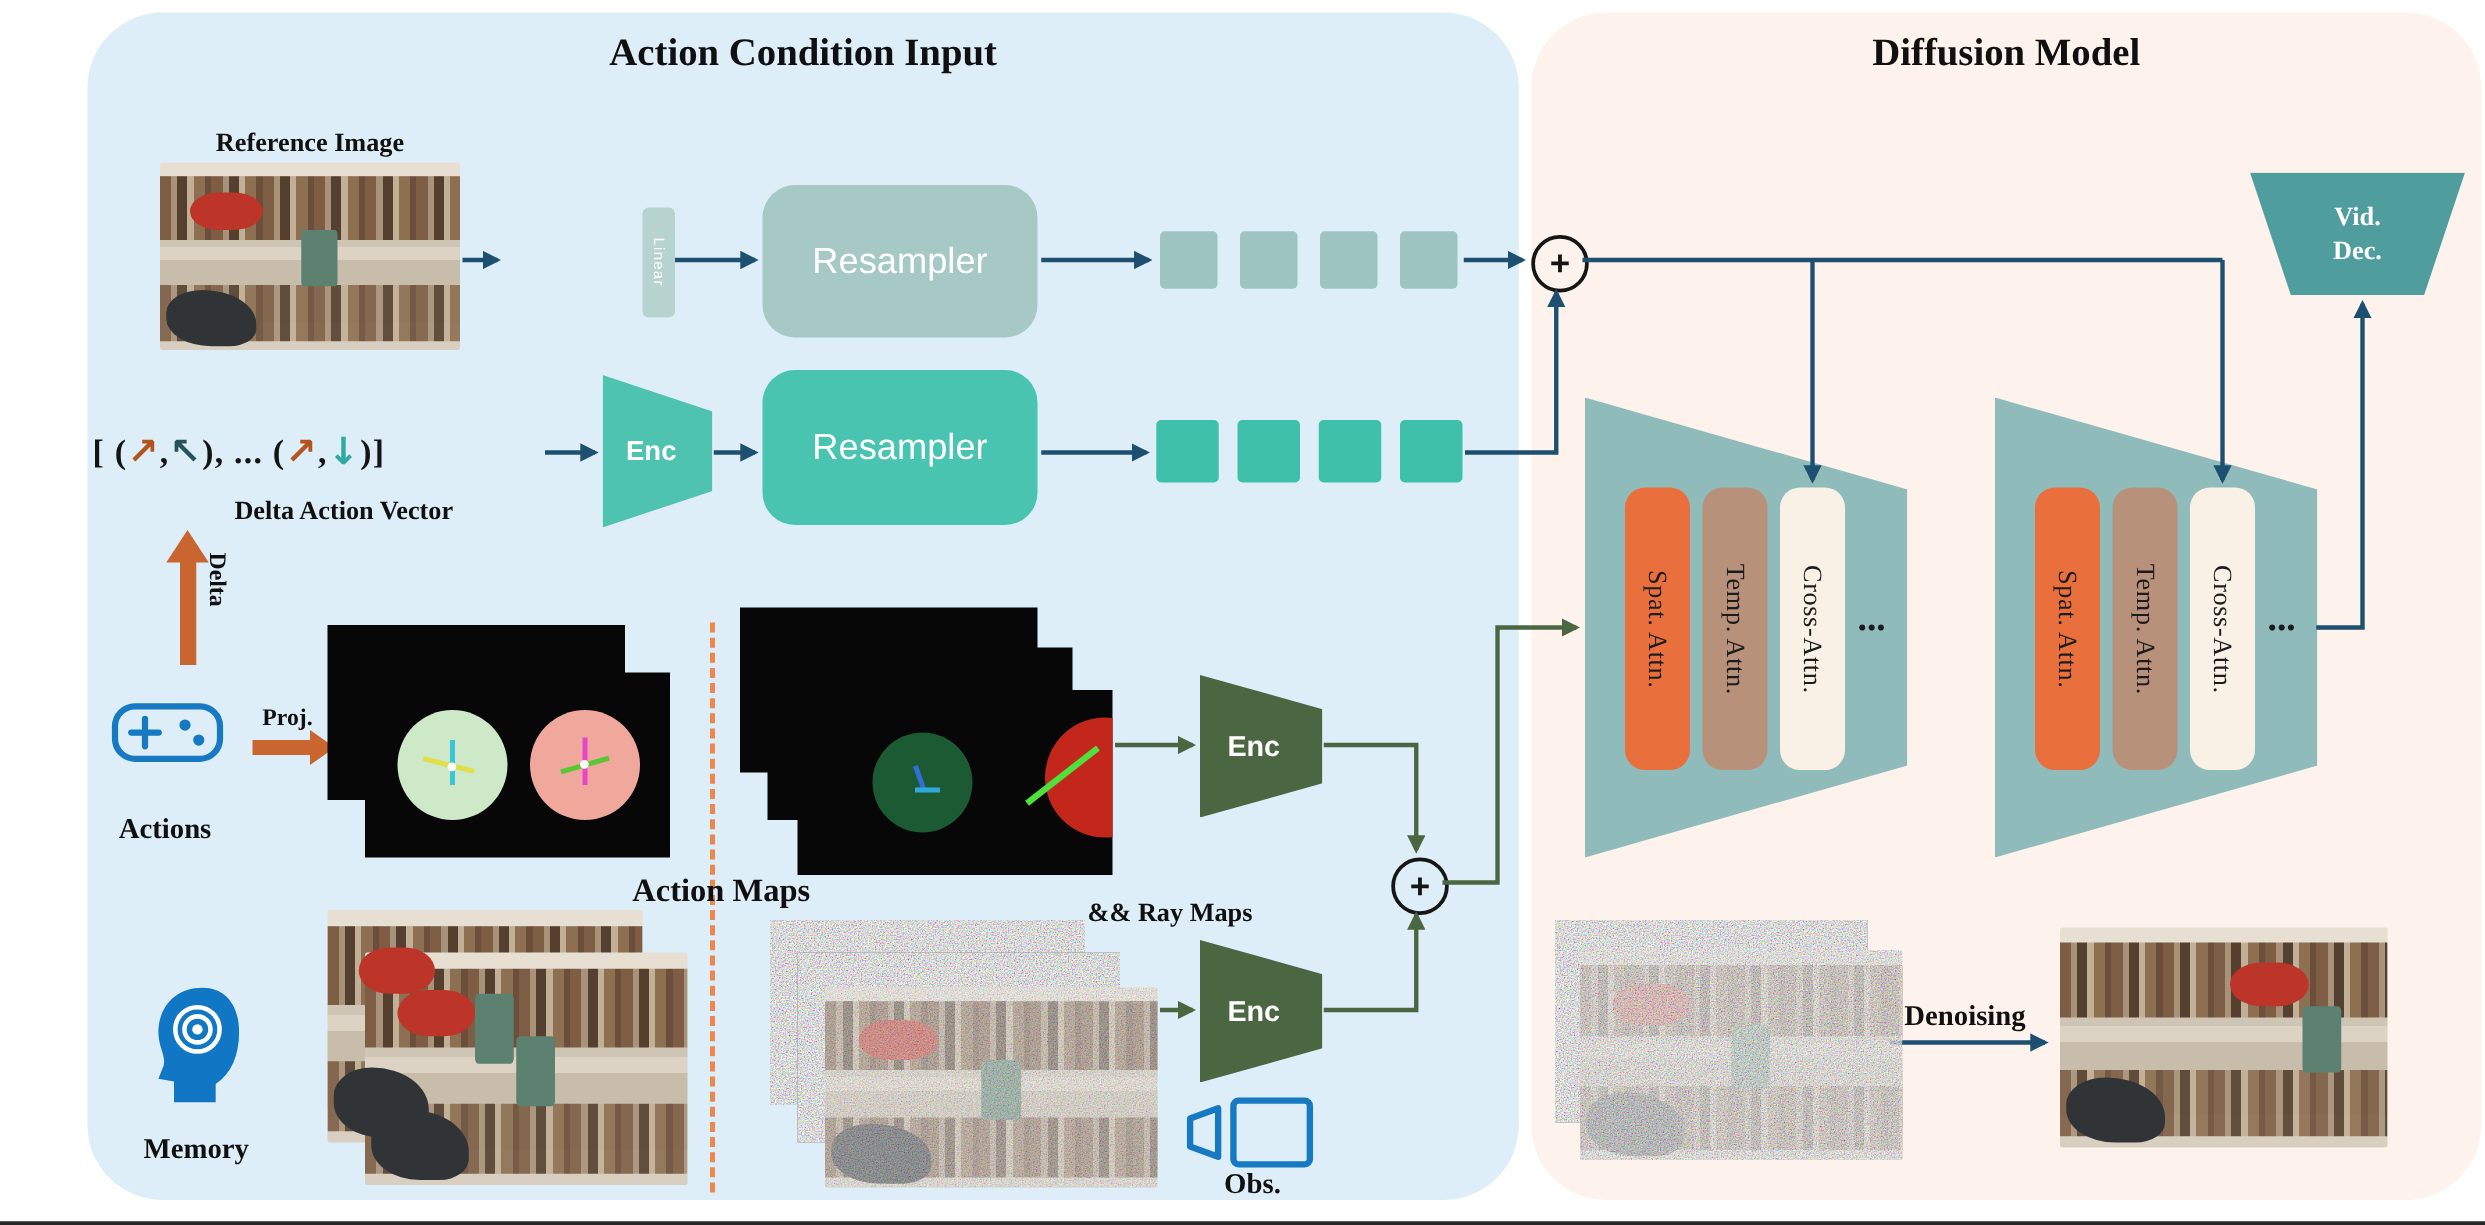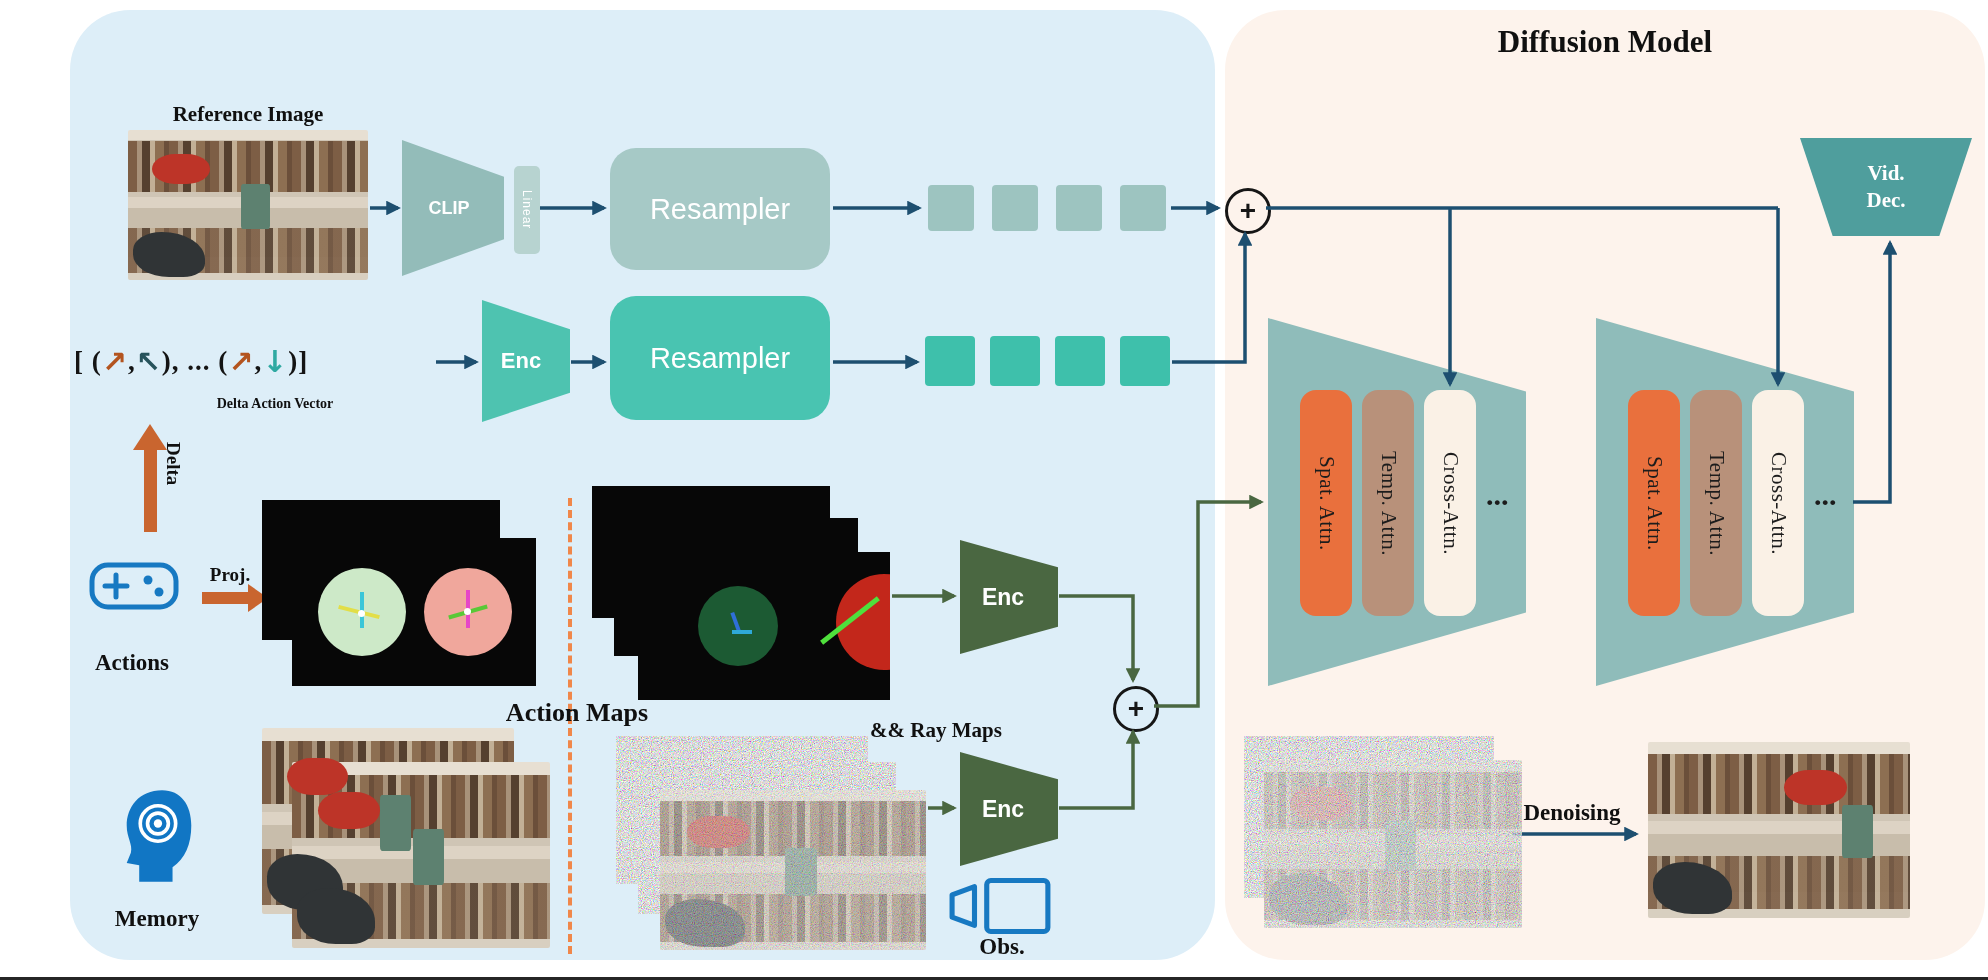"Action Condition Input" div.title { html: none -> <div>Action Condition Input</div> }
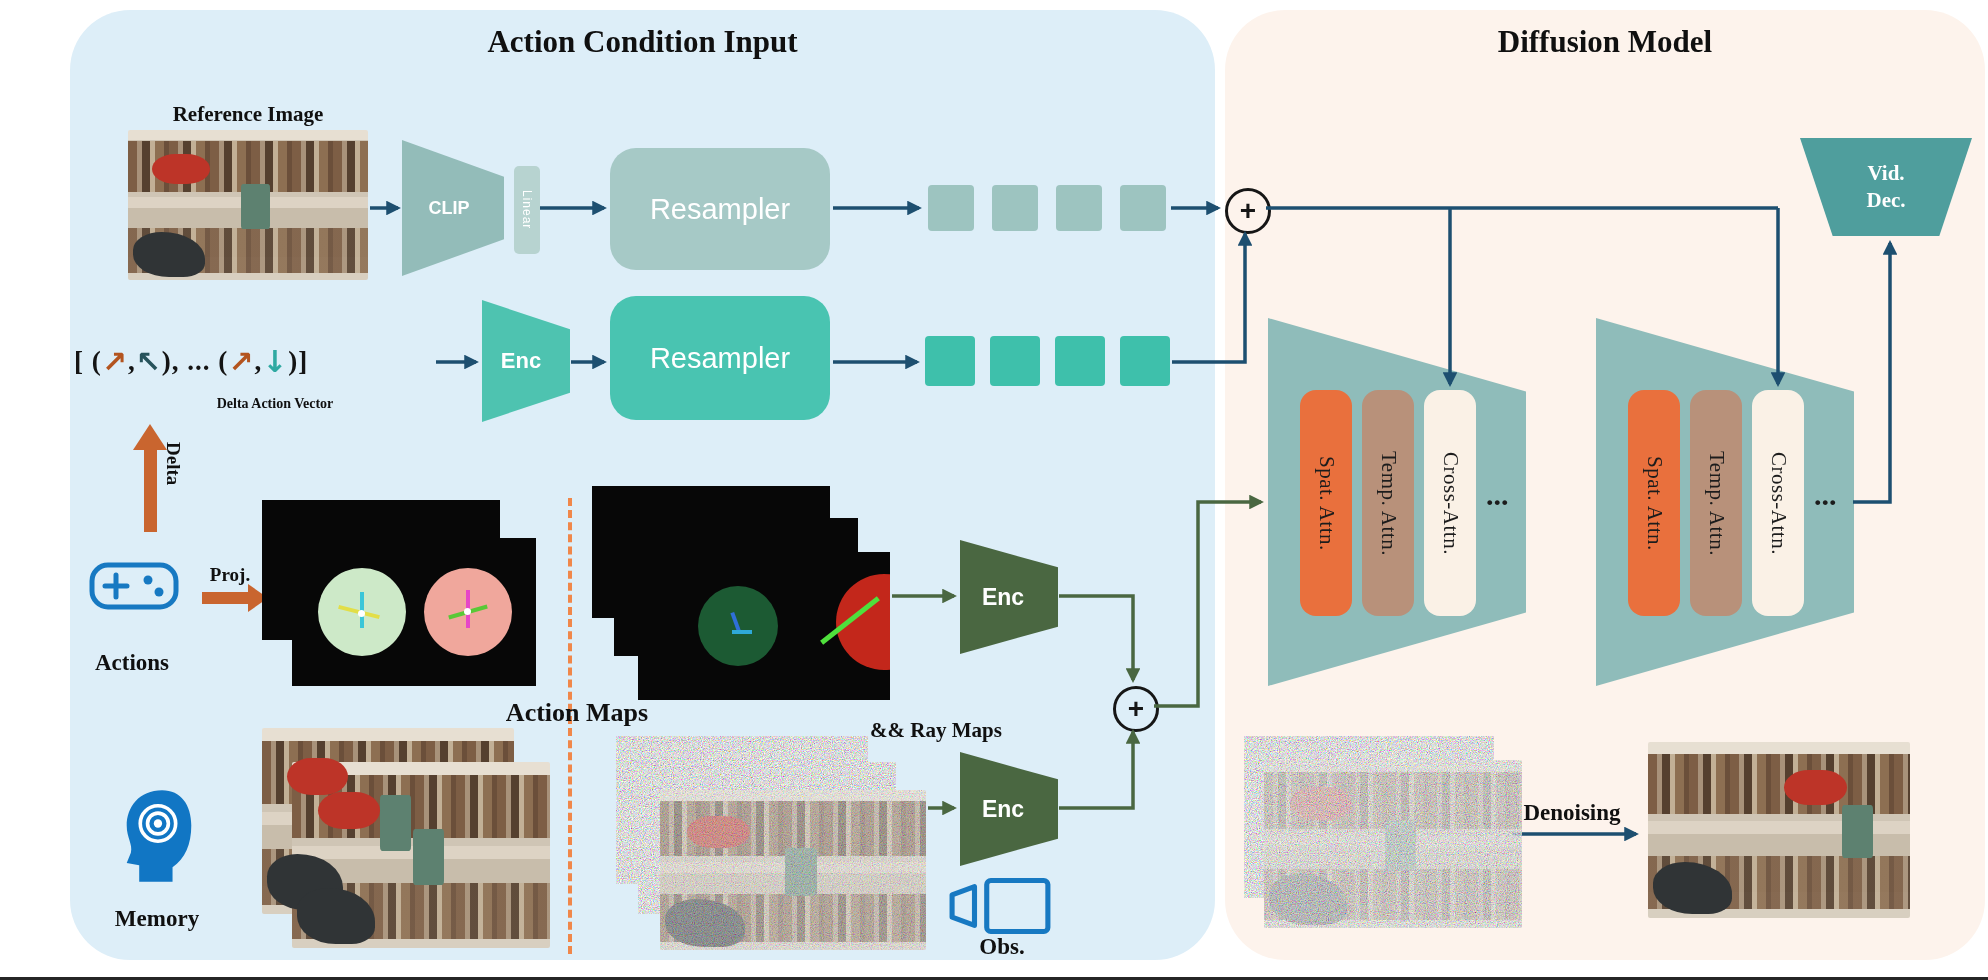"CLIP" div.trap { html: <div> <span>CLIP</span> </div> -> none }
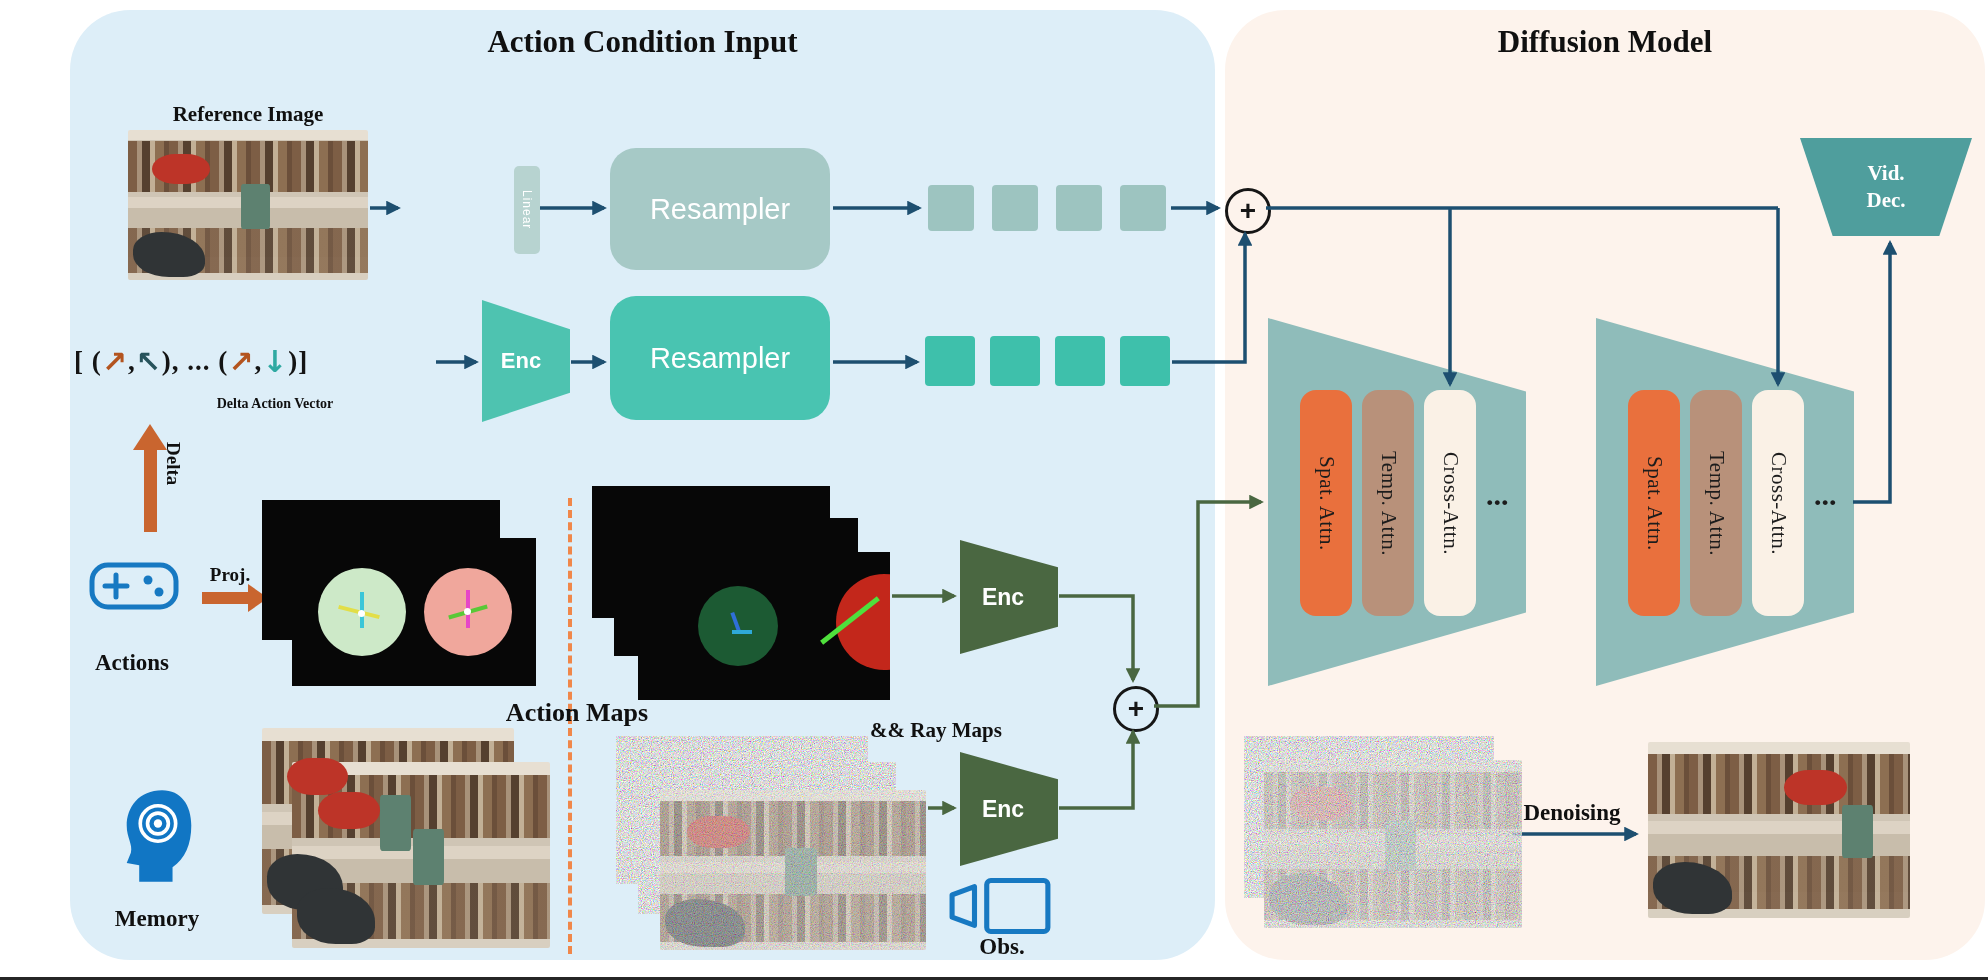"Delta Action Vector" div.label { font-size: 14px -> 21px }
